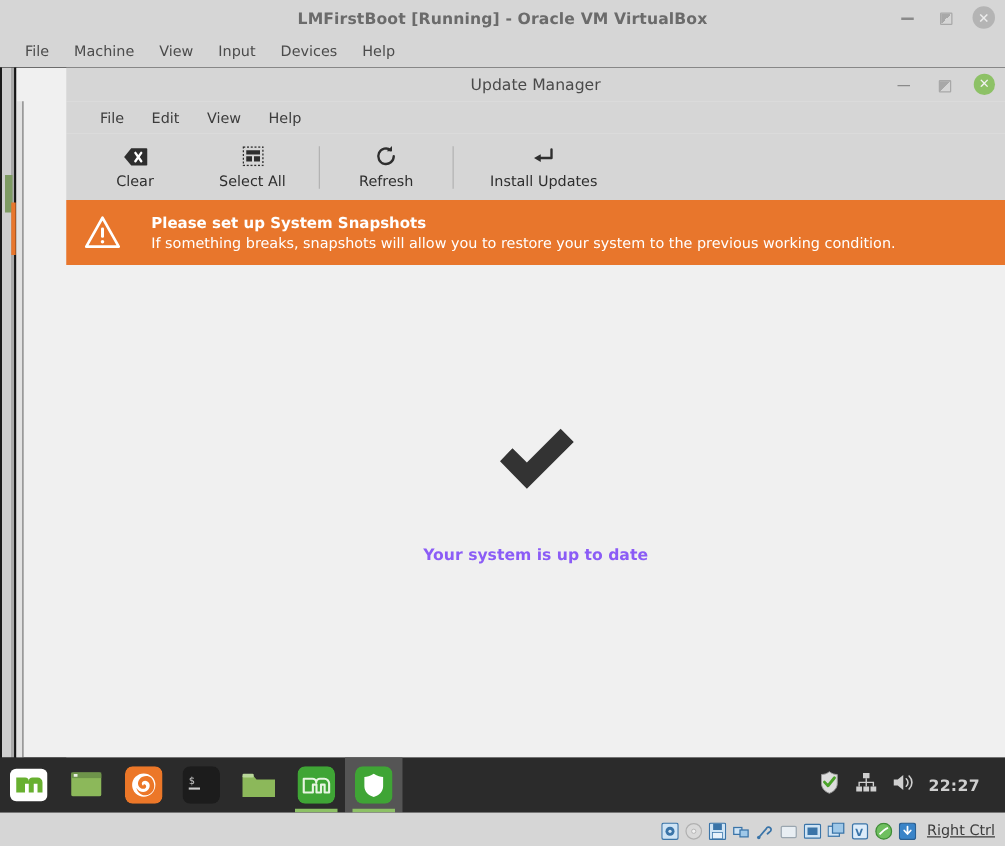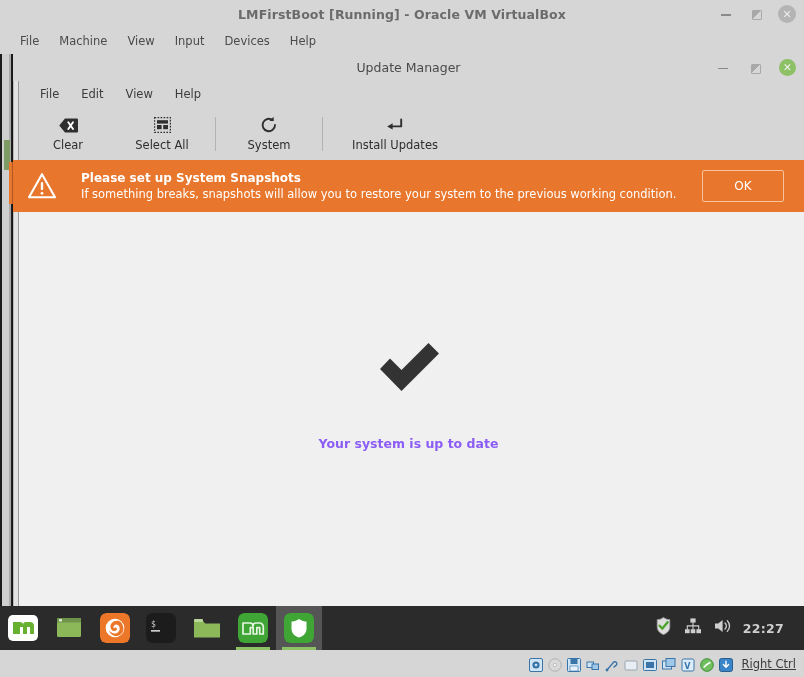"Update Manager" .um-win { padding-left: none -> 40px }
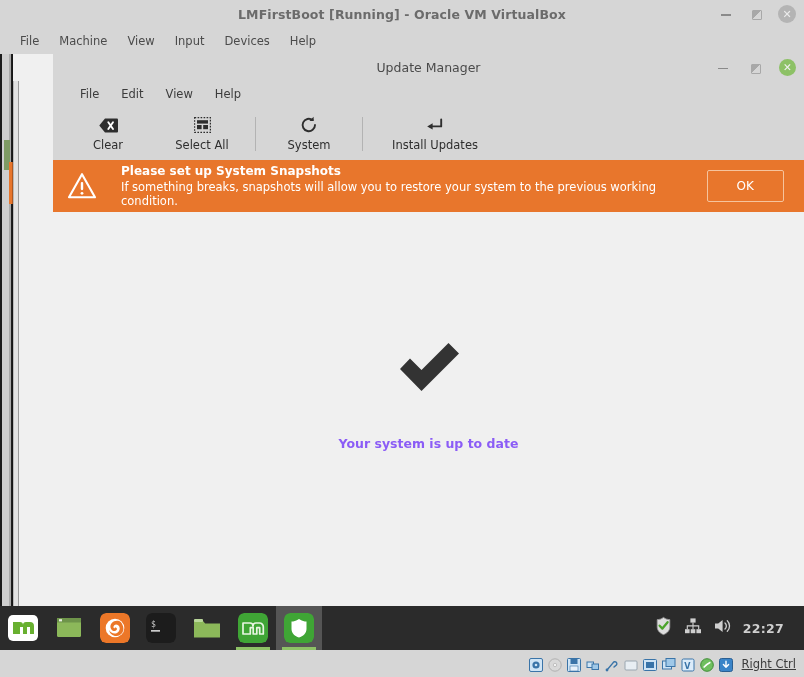"System" div.tb-lbl { text: System -> Refresh }
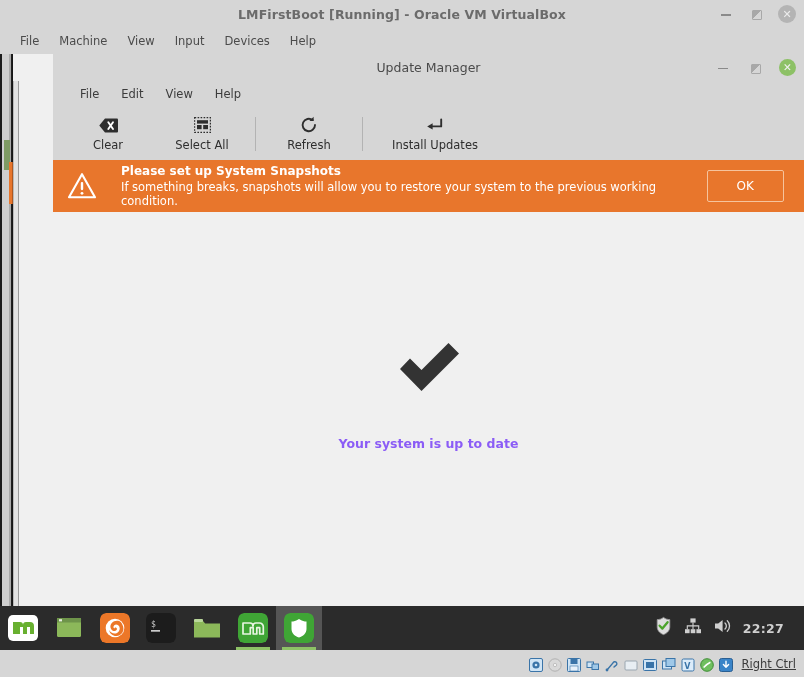"OK" button.banner-ok { html: <button>OK</button> -> none }
